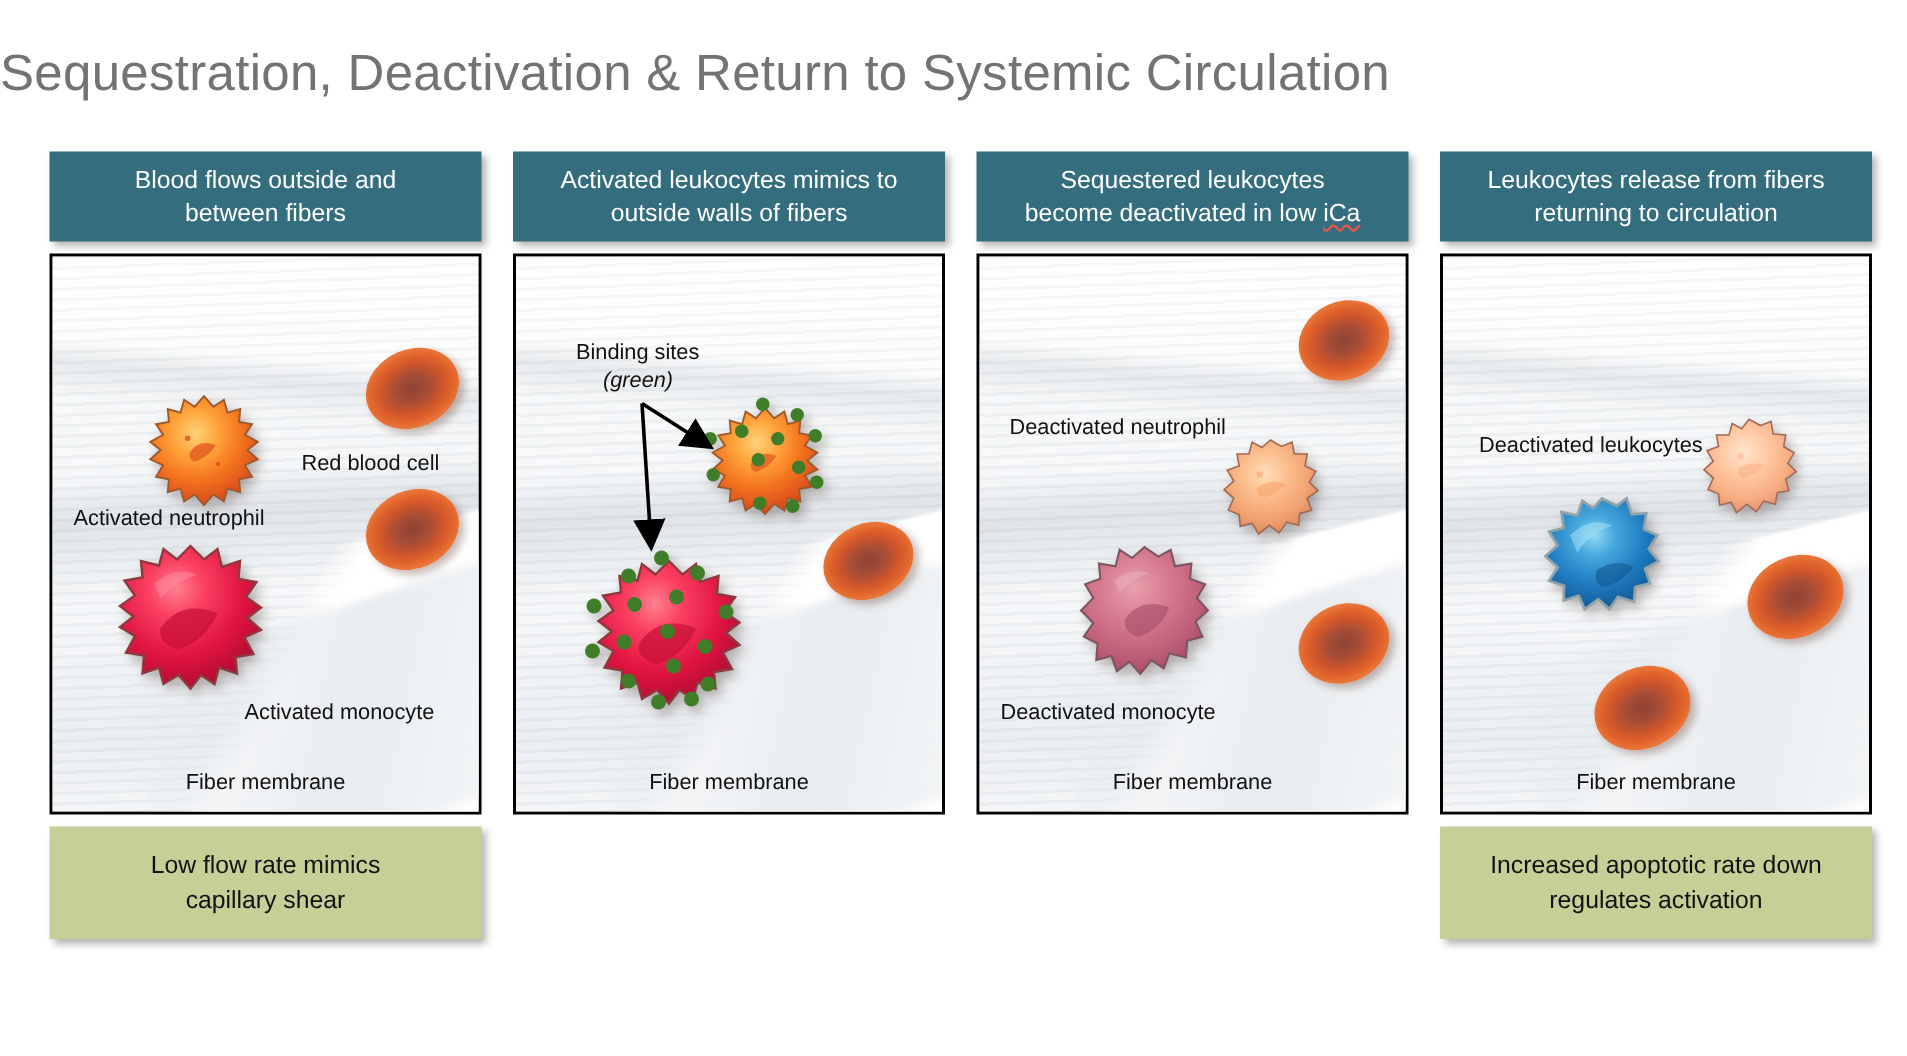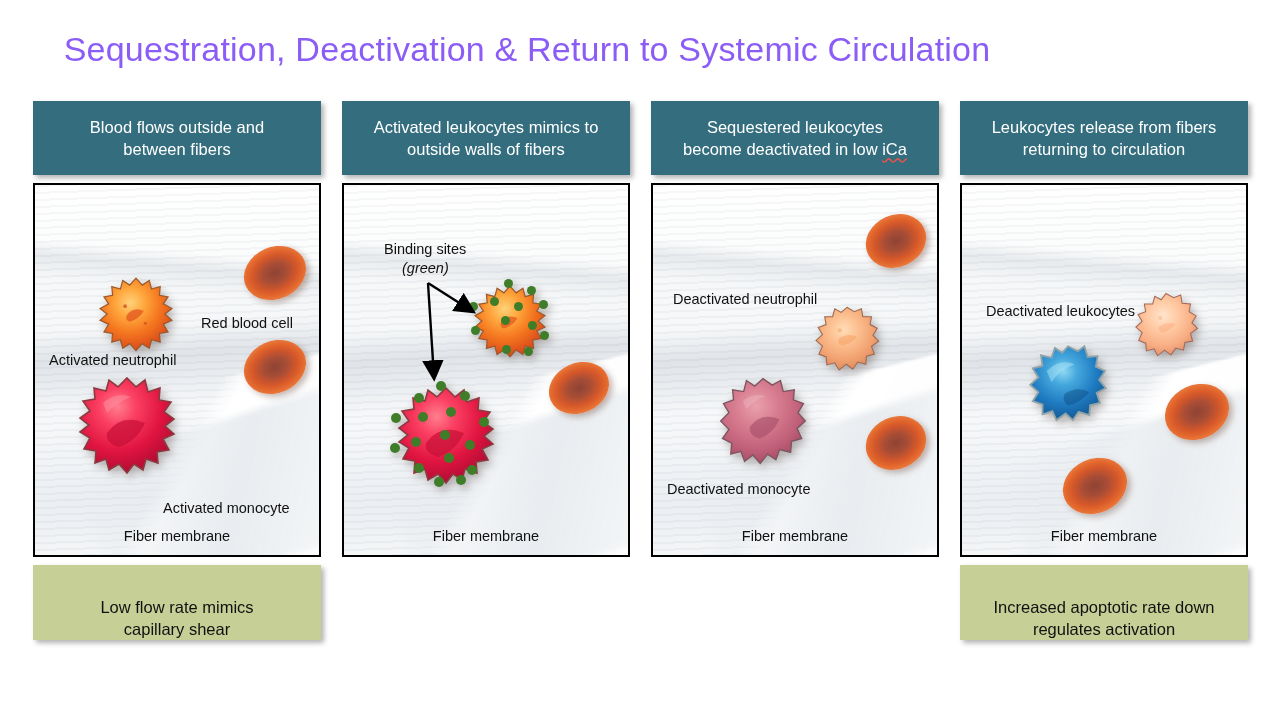"Sequestration, Deactivation & Return to" #slide-title { color: #8b5cf6 -> #737373; text-align: center -> left }
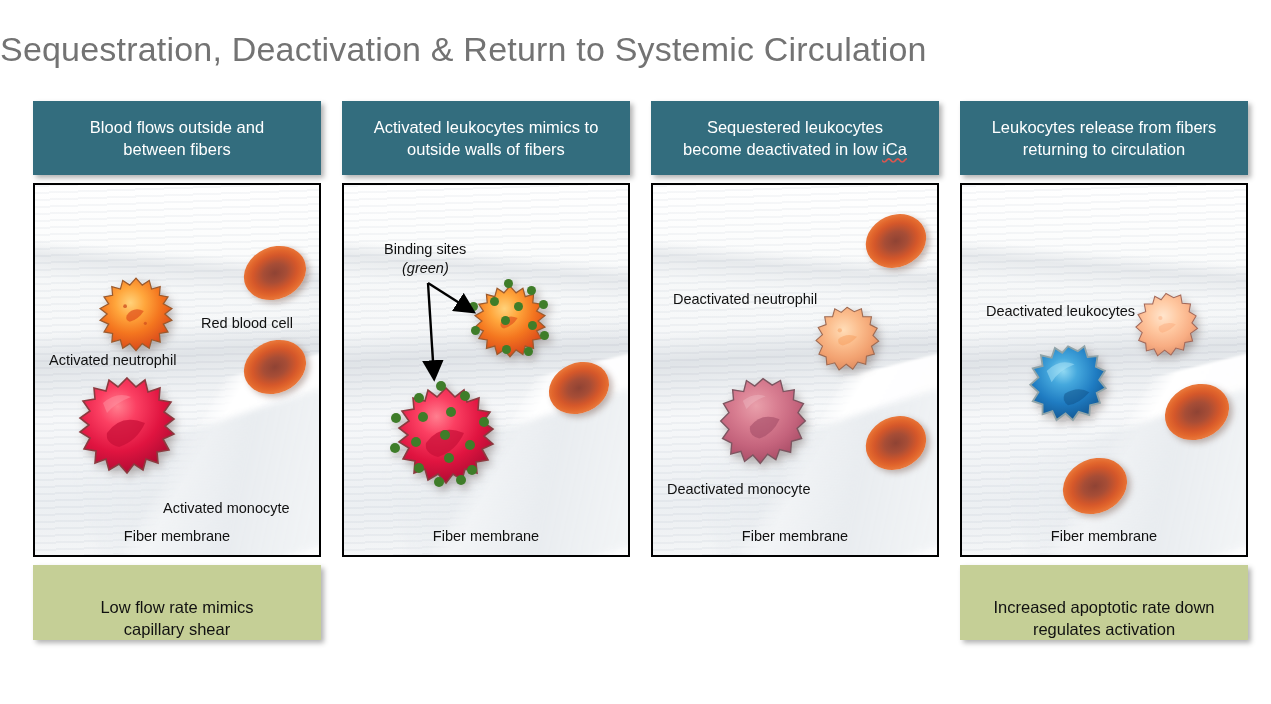"Blood flows outside and" .panel-header { height: 74px -> 60px }
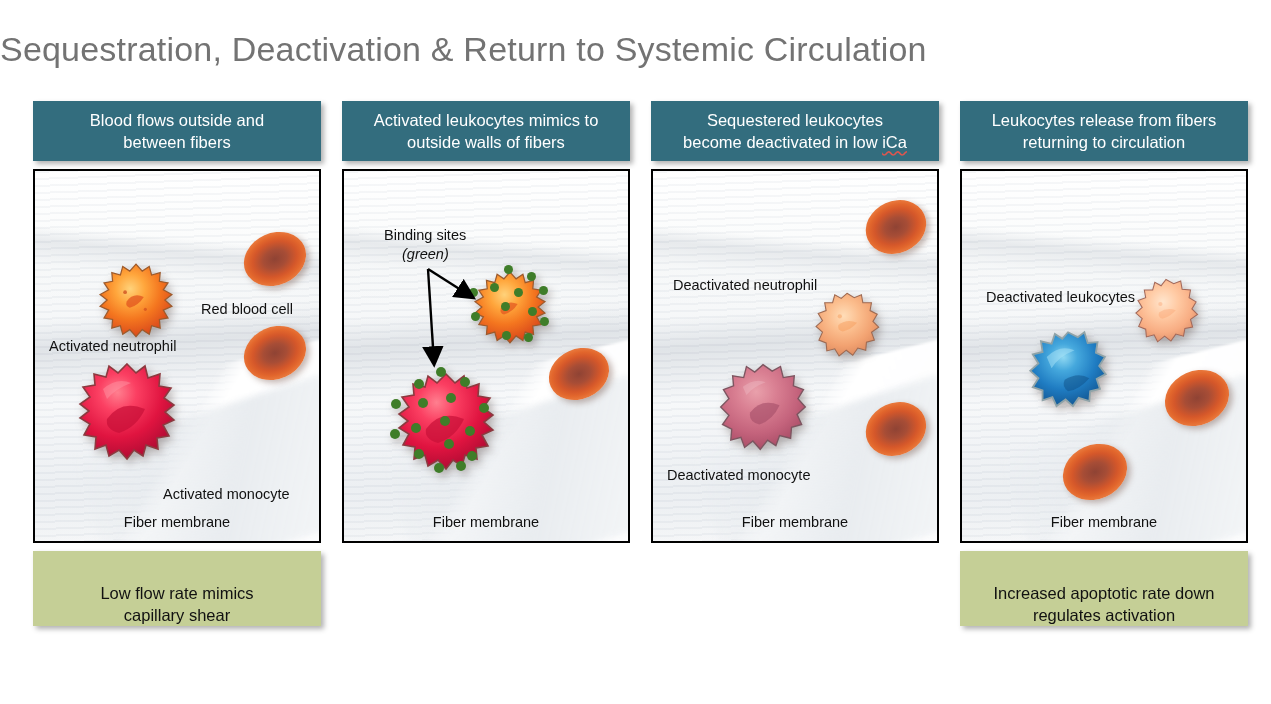"Activated monocyte" div.fig-label { margin-top: 19px -> none }
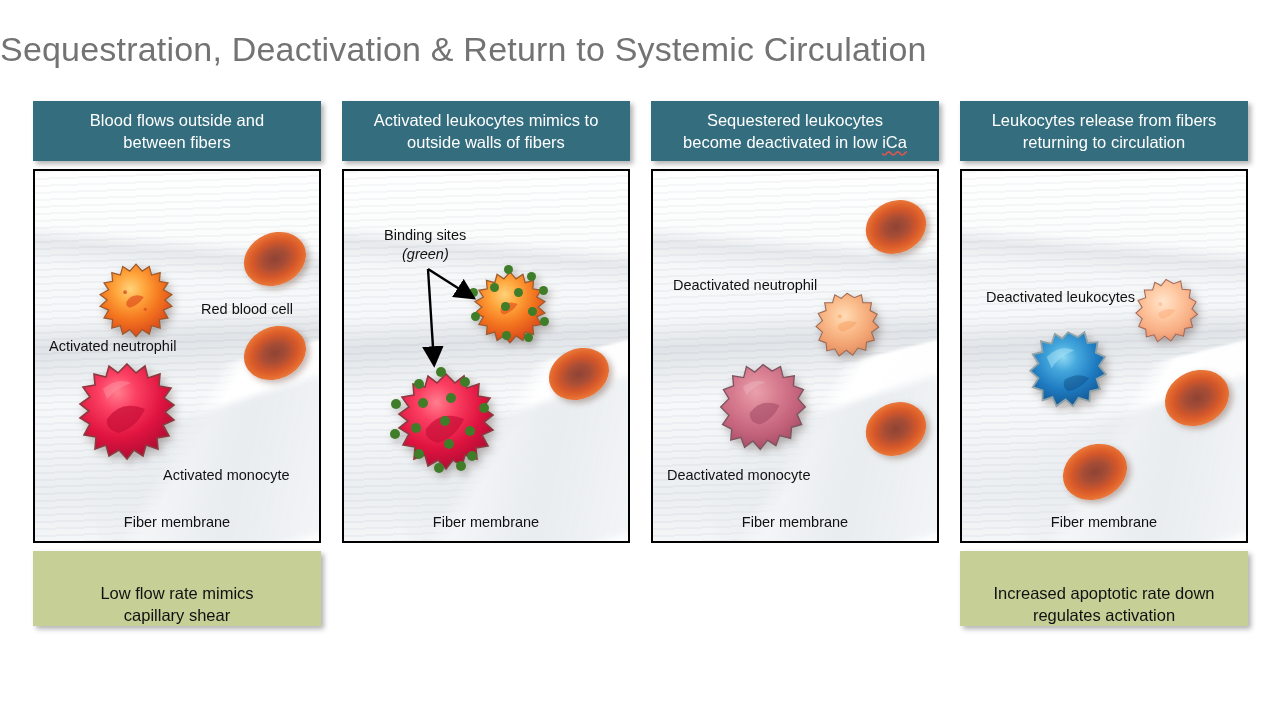"Low flow rate mimics" .panel-footer { align-items: flex-end -> center }
